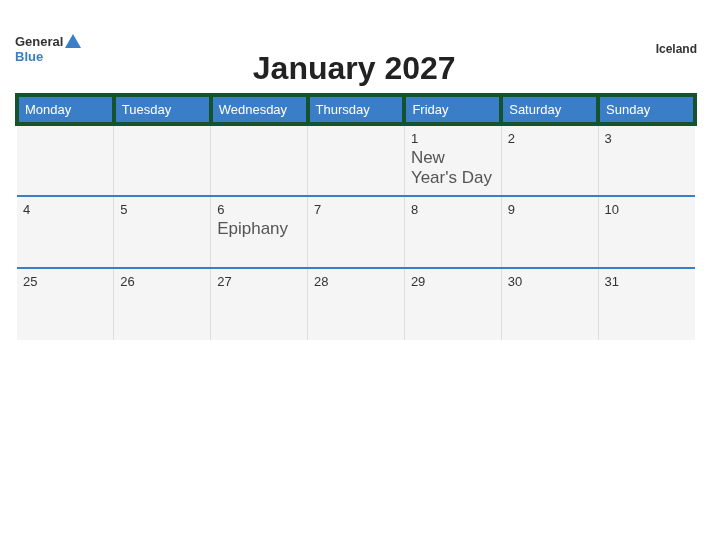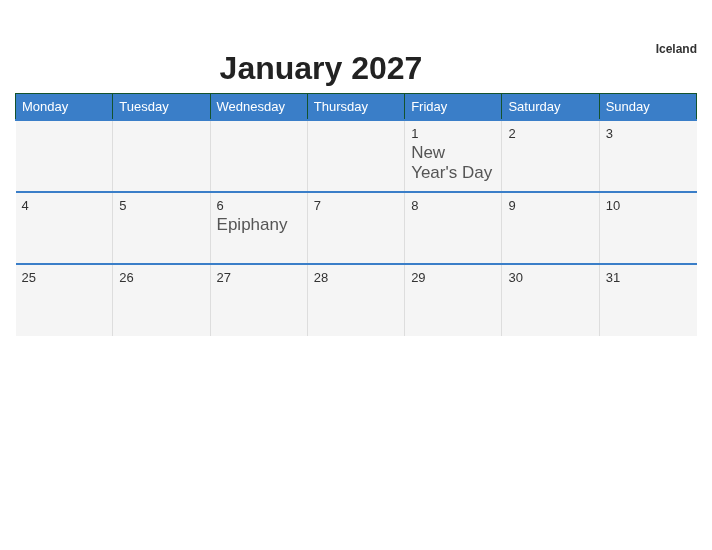"General" div.logo { html: none -> <div> <div> <span>General</span> <div></div> </div> <span>Blue</span> </div> }
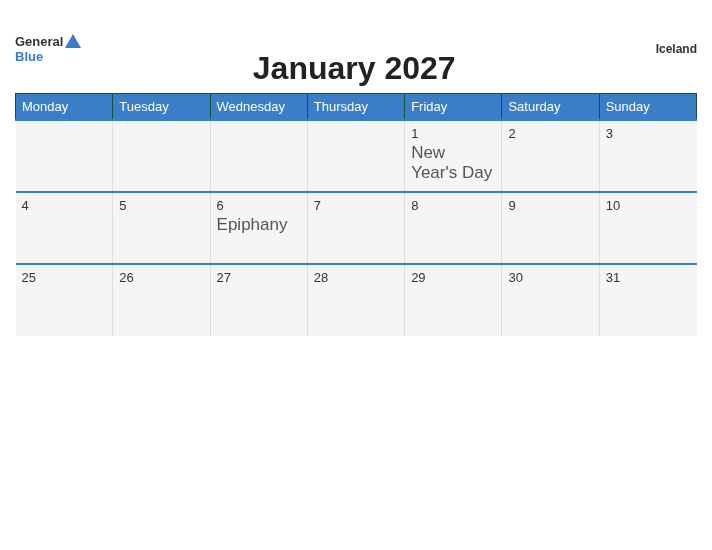"Monday" .calendar-table thead tr th { border: 1px solid #14532d -> 4px solid #14532d }
